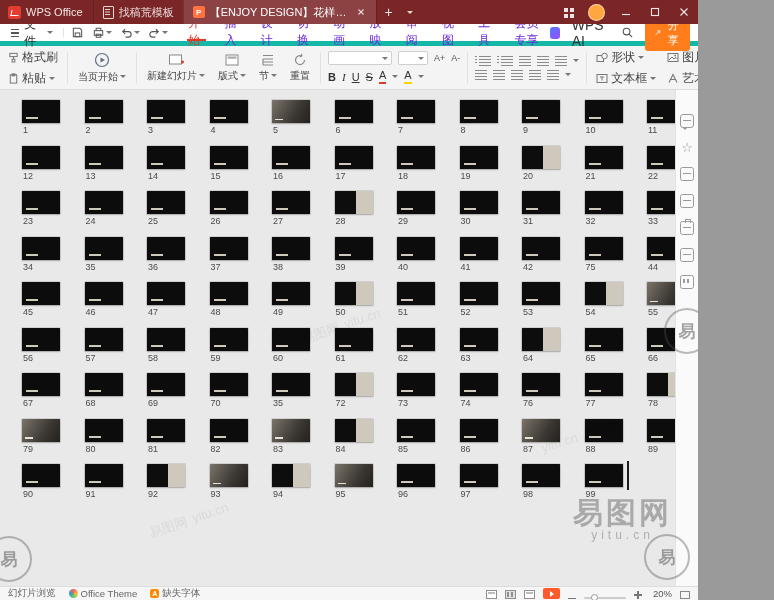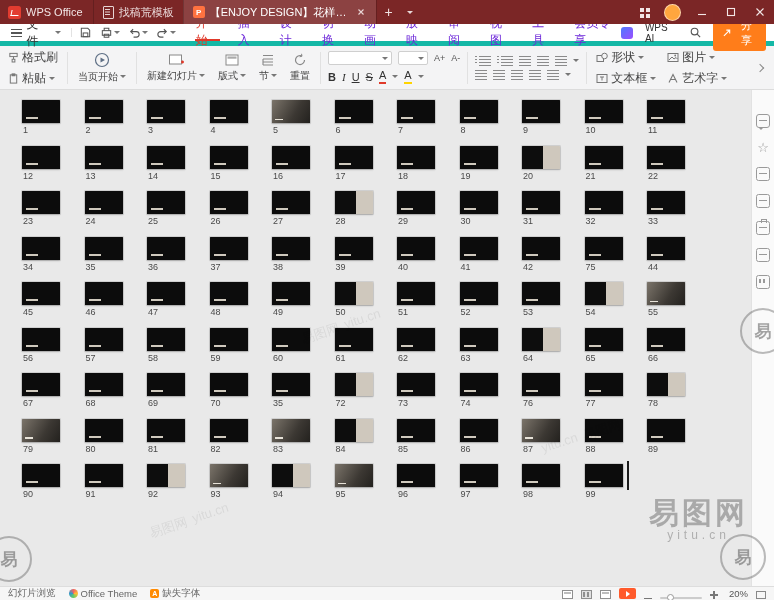"WPS Office" #app { width: 774px -> 698px }
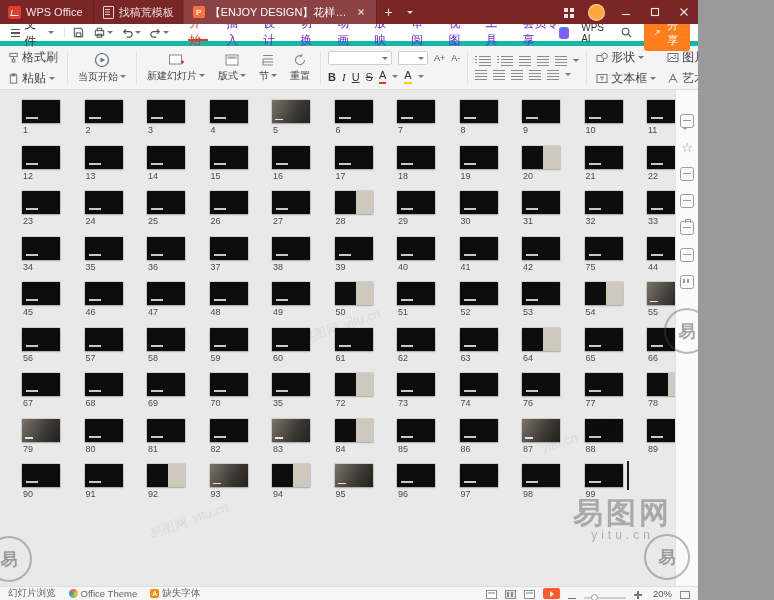"WPS AI" .ai { font-size: 10px -> 14px }
